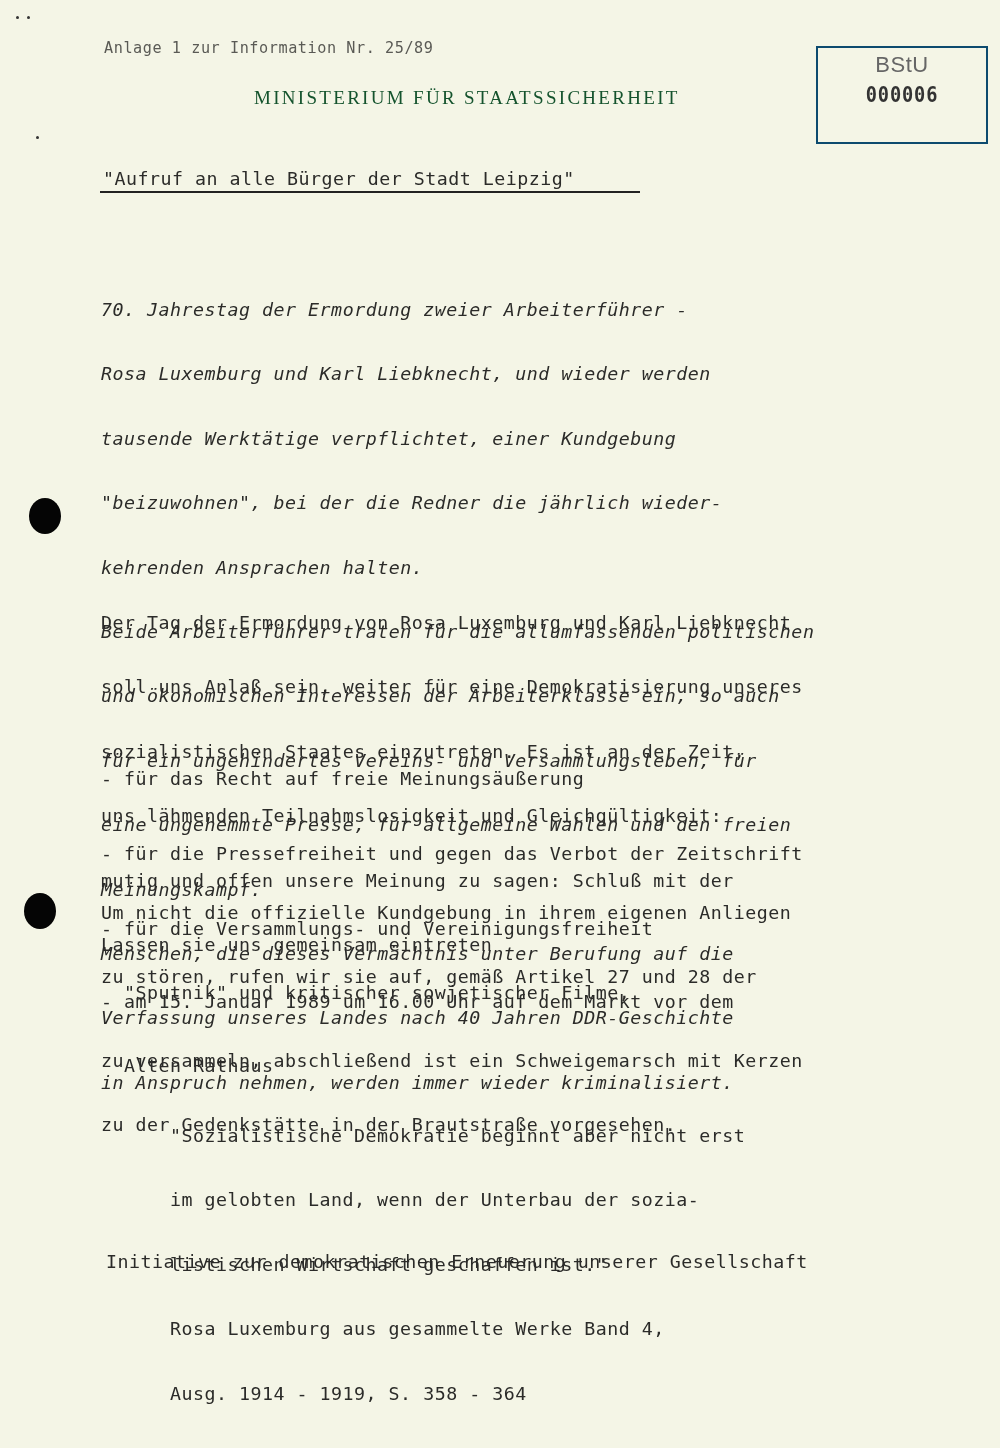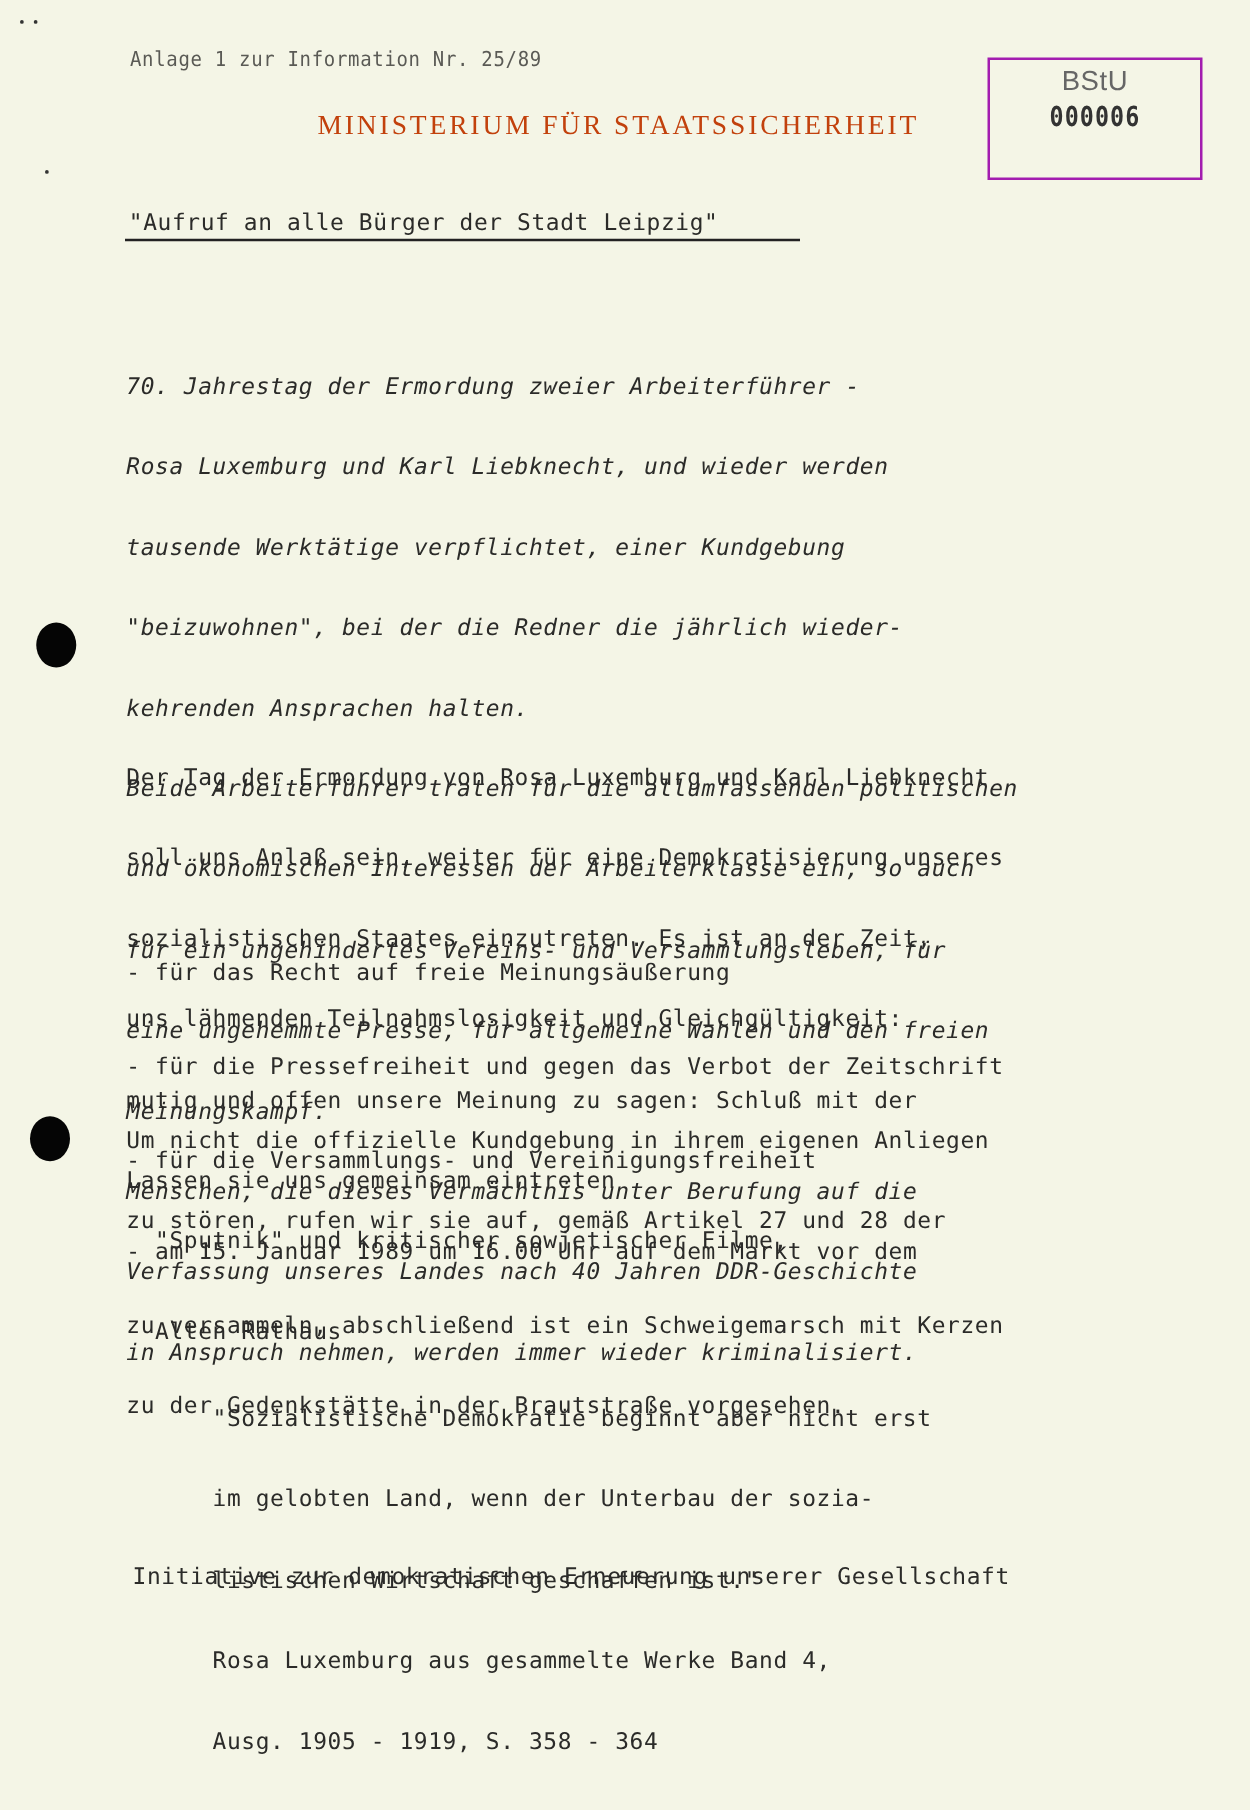"BStU" .stamp { border: 2px solid #a21caf -> 2px solid #0c4a6e; left: 790px -> 816px }
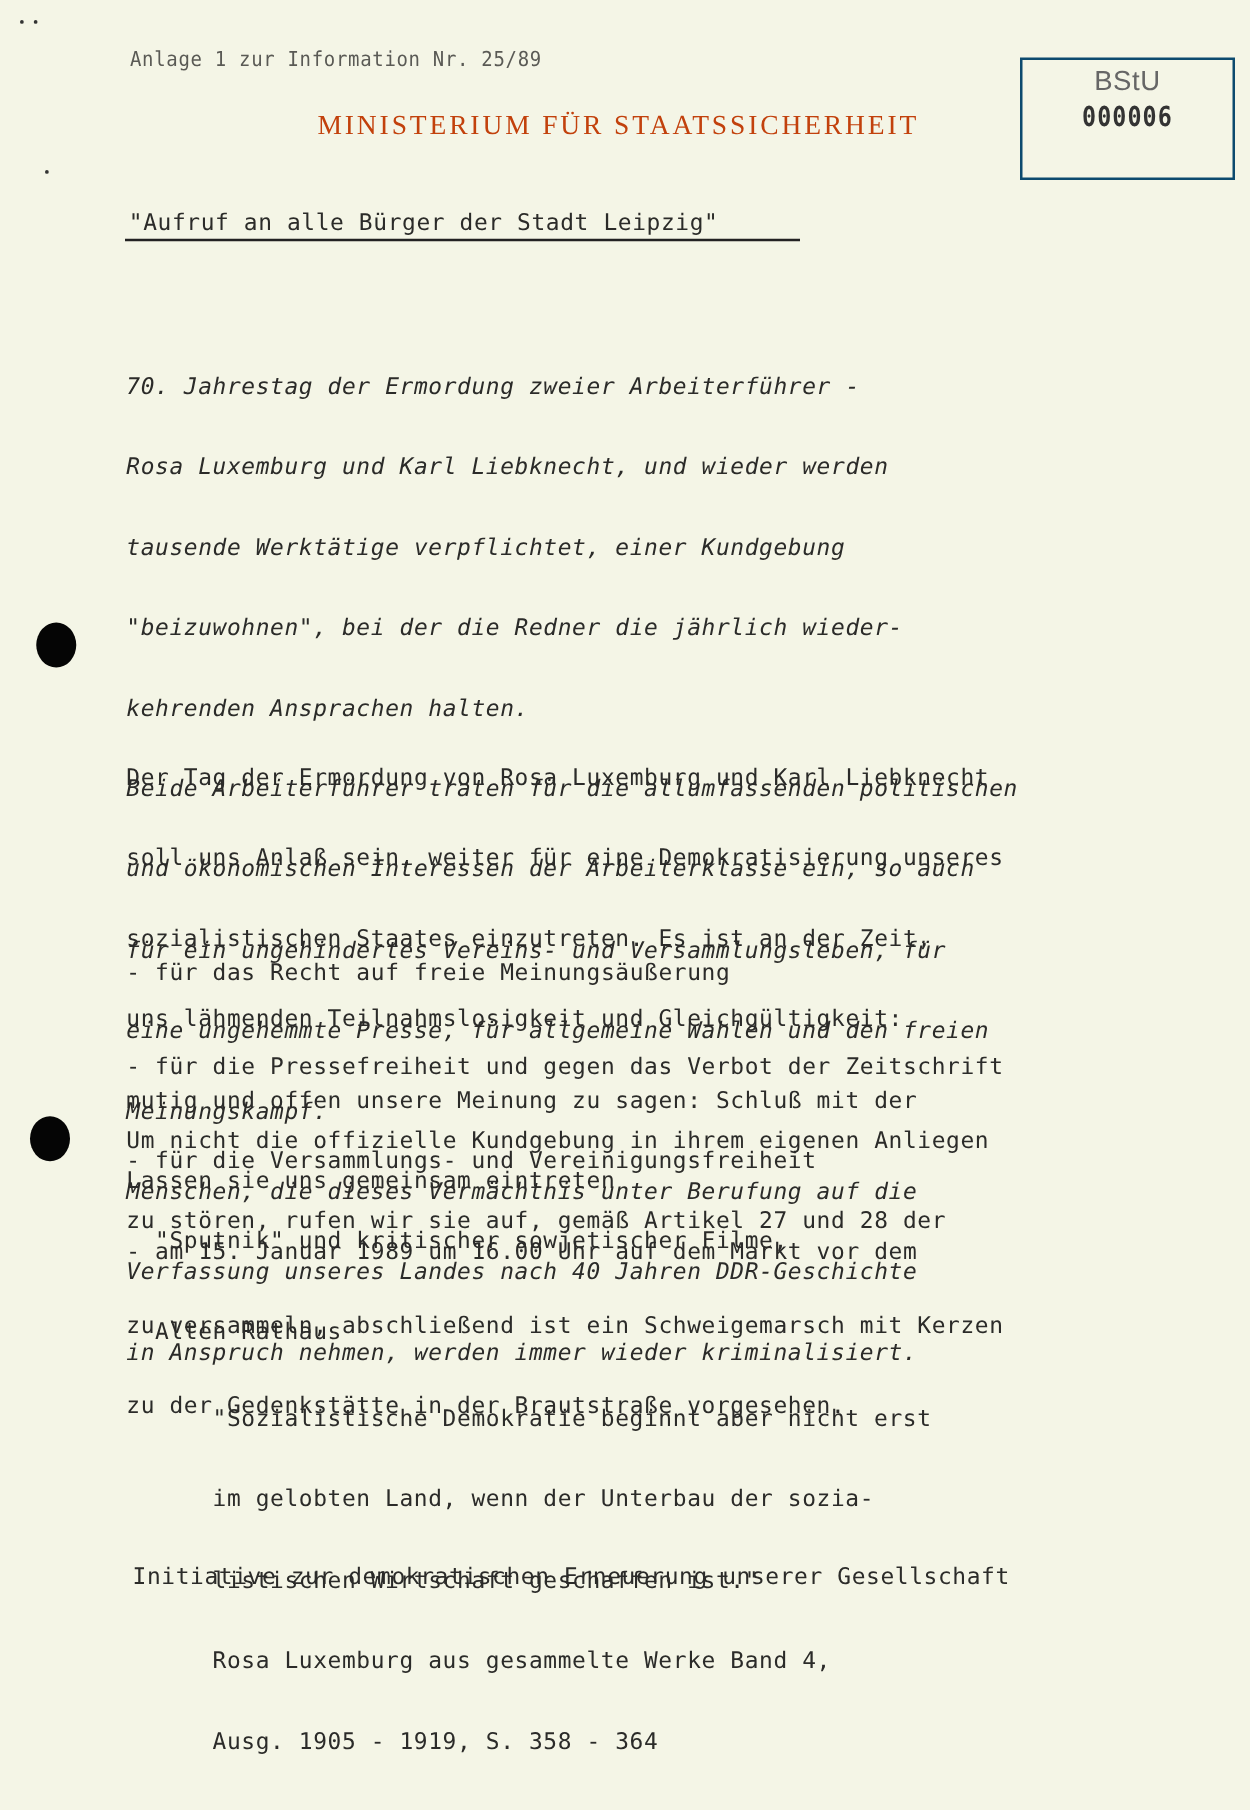"MINISTERIUM FÜR STAATSSICHERHEIT" .ministry { color: #c2410c -> #14532d; font-size: 22px -> 19px }
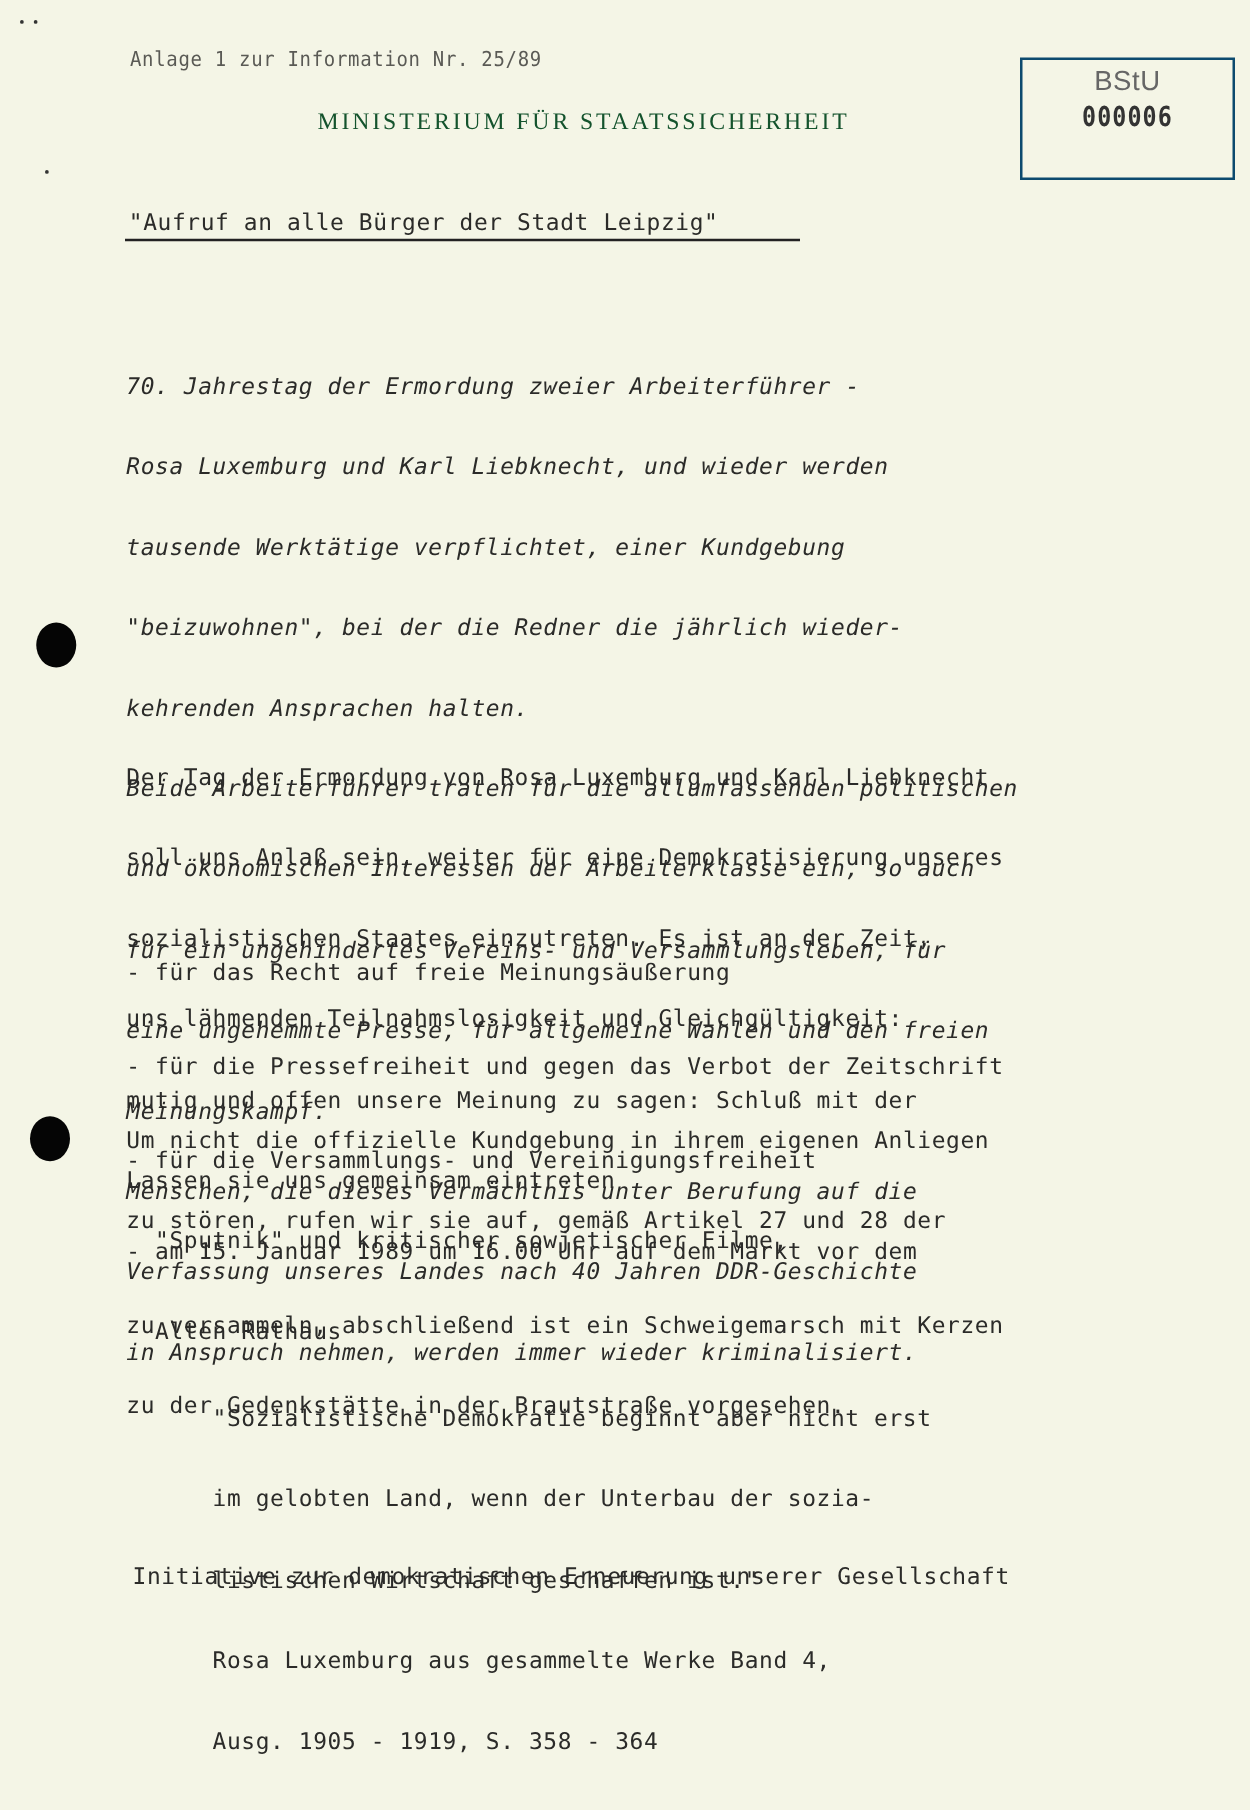"Ausg. 1905 - 1919, S." div.line { text: 1905 -> 1914 }
